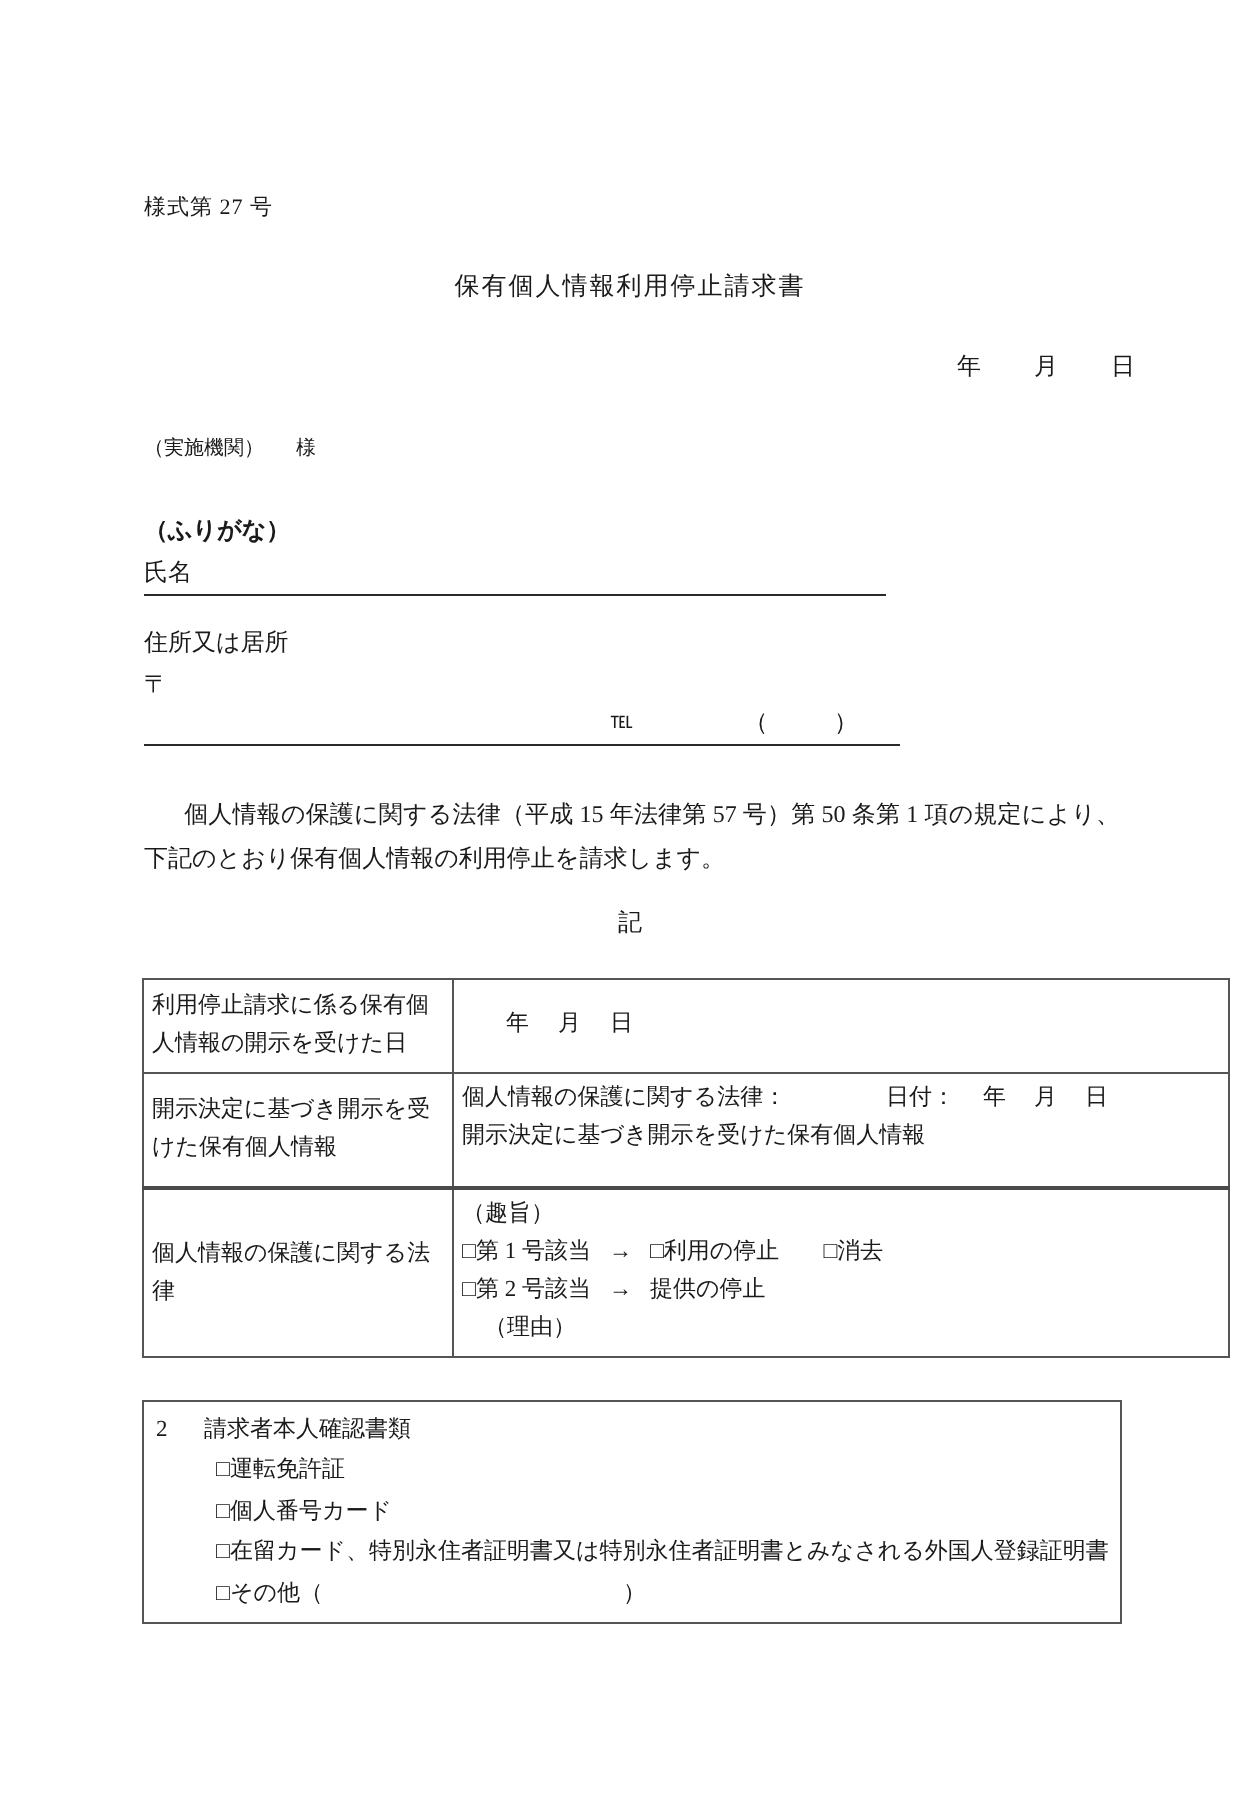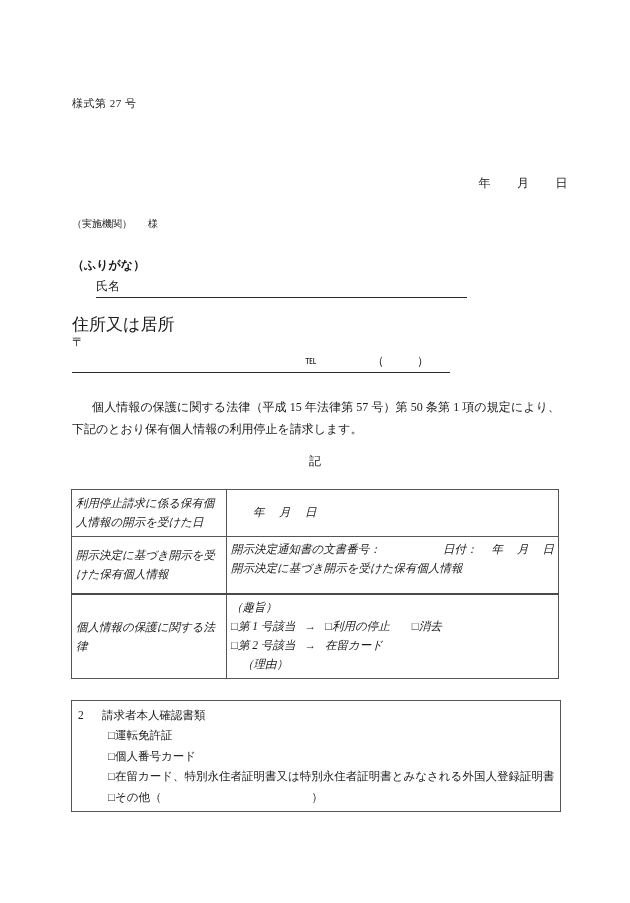"保有個人情報利用停止請求書" div.abs { html: none -> <div>保有個人情報利用停止請求書</div> }
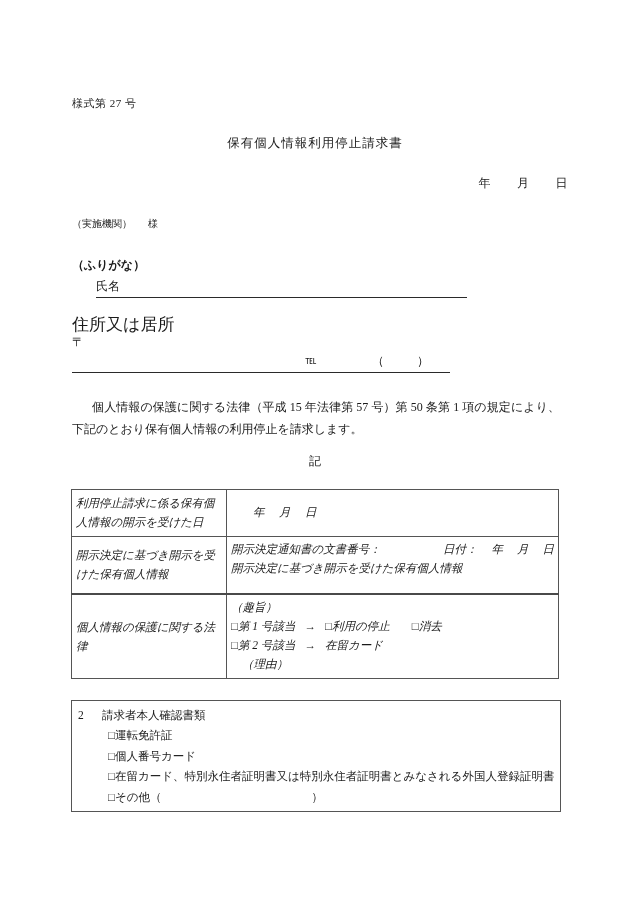"氏名" .name-row { margin-left: 24px -> none }
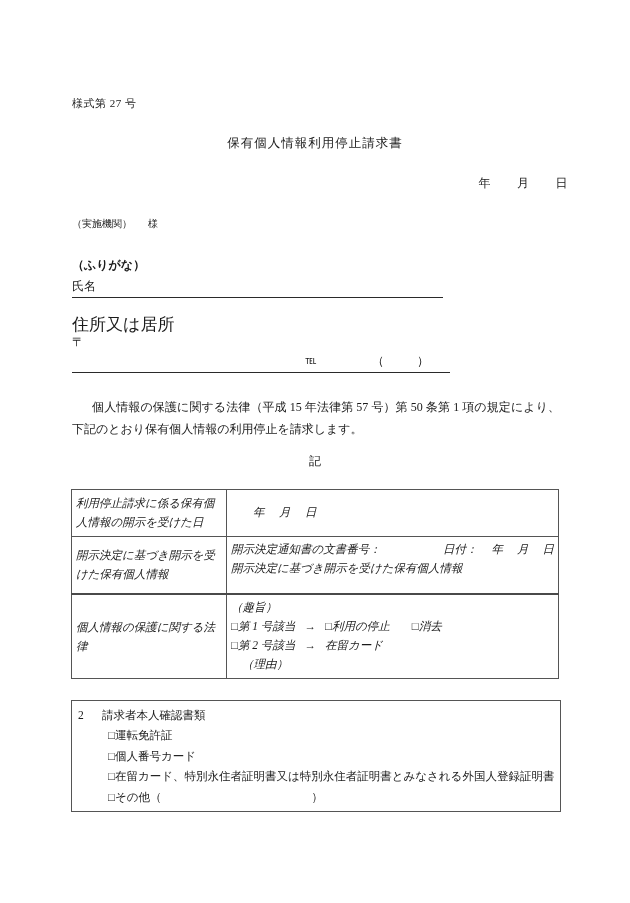"住所又は居所" .addr-label { font-size: 17px -> 12px }
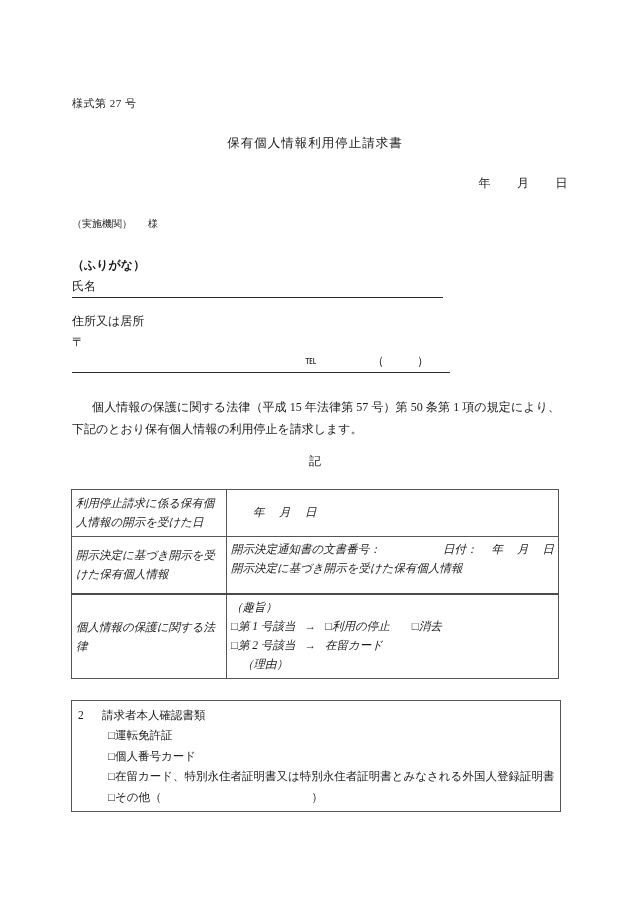"利用停止請求に係る保有個人情報の開示を受けた日" .main-table { font-style: italic -> none; width: 488px -> 544px }
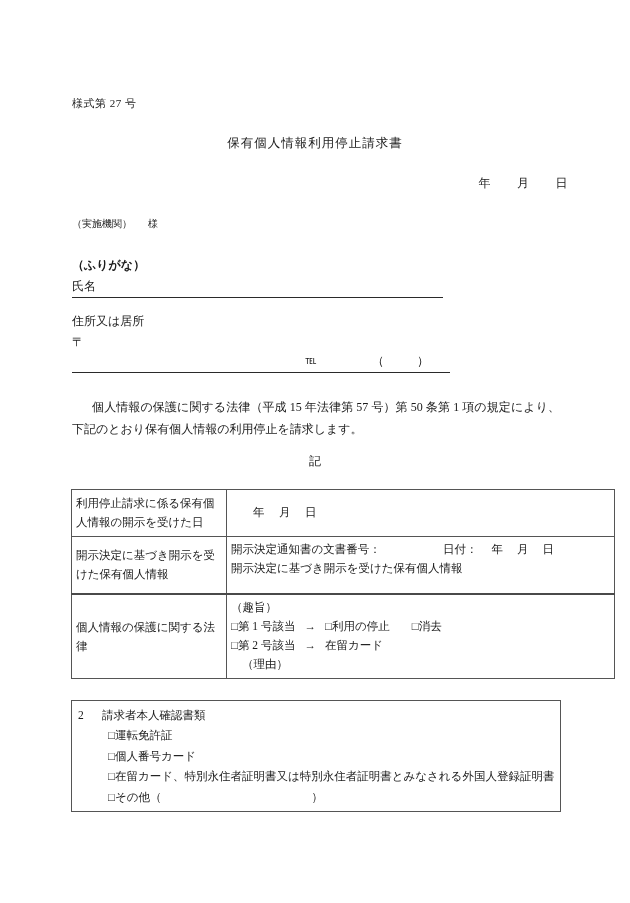"開示決定通知書の文書番号：" span.docnum { text: 開示決定通知書の文書番号 -> 個人情報の保護に関する法律 }
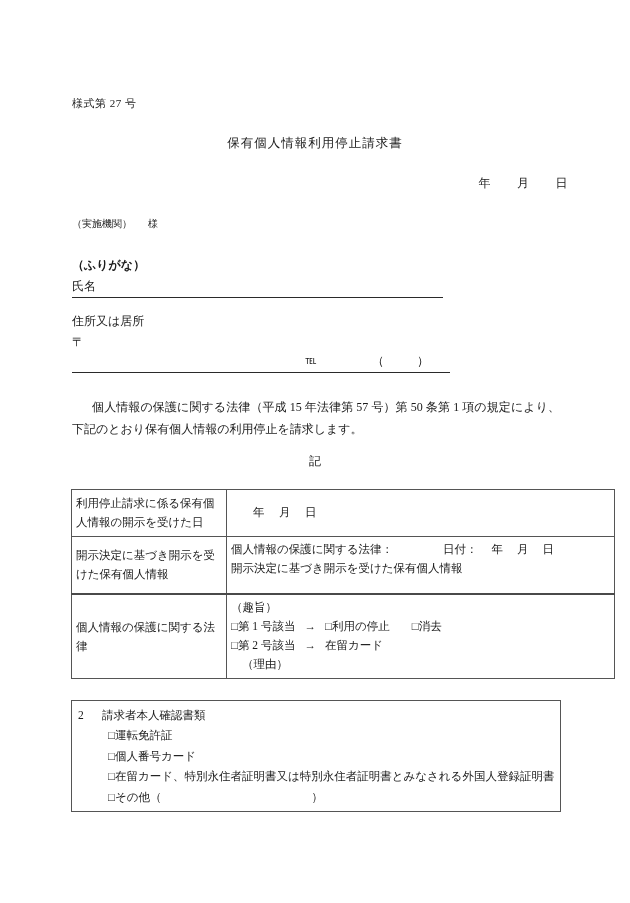"在留カード" span { text: 在留カード -> 提供の停止 }
